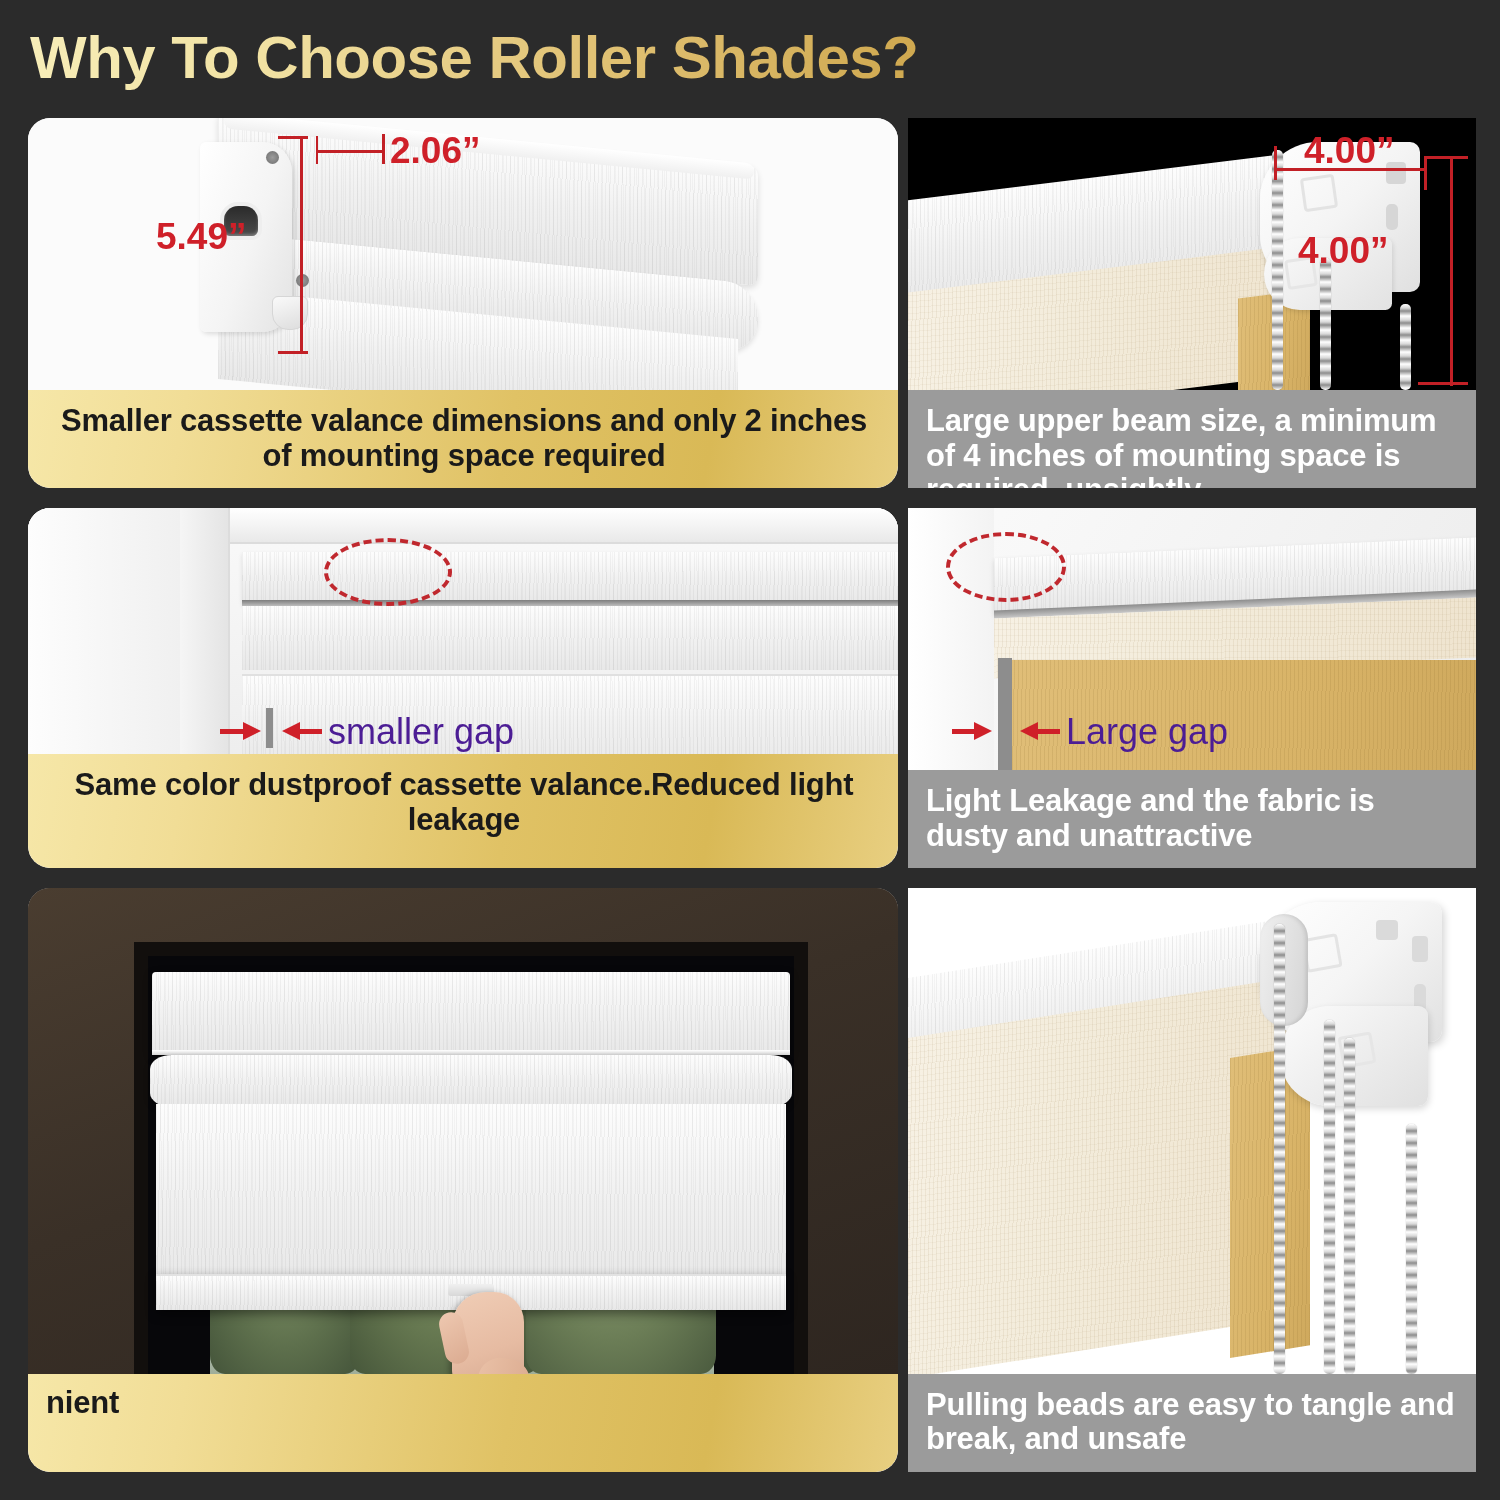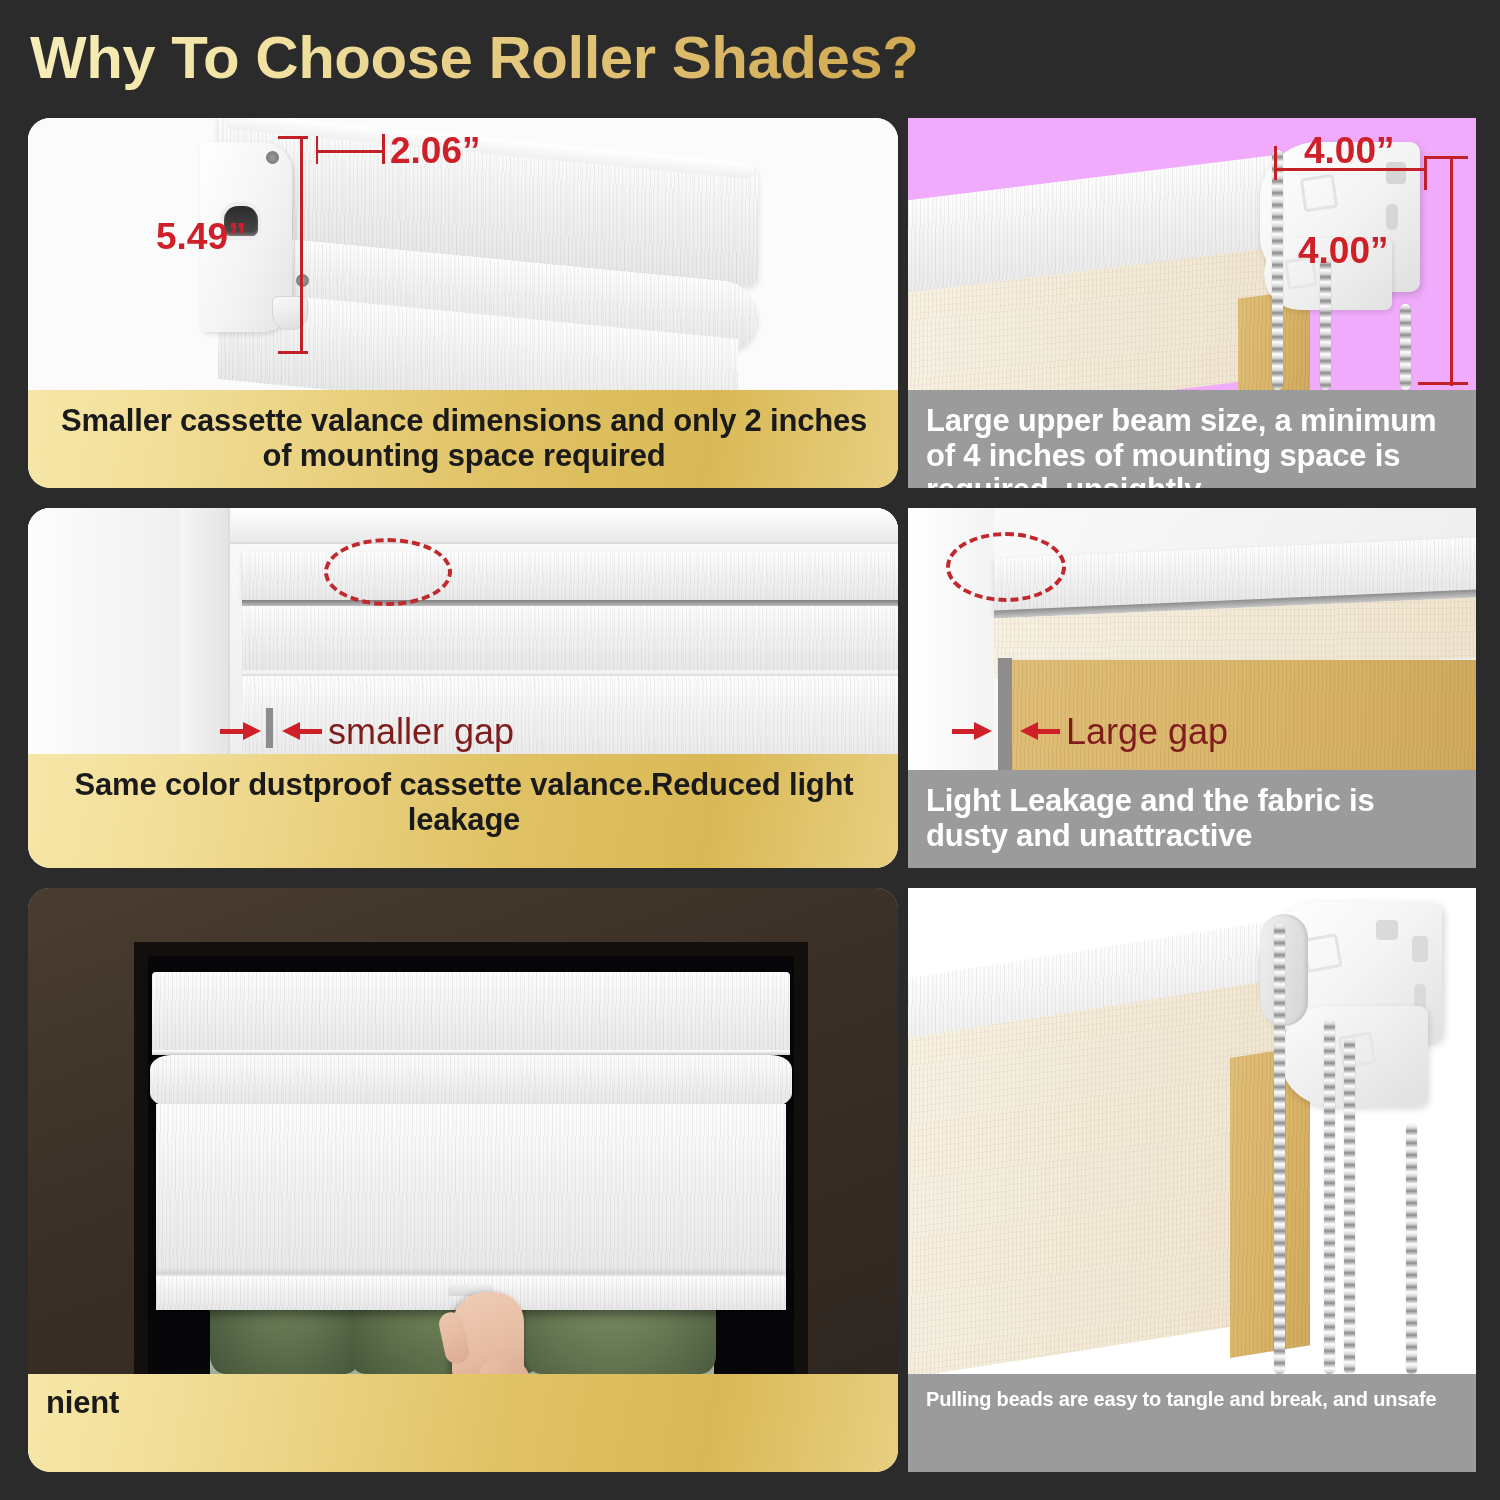"4.00”" div.photo { background: #f0abfc -> #000000 }
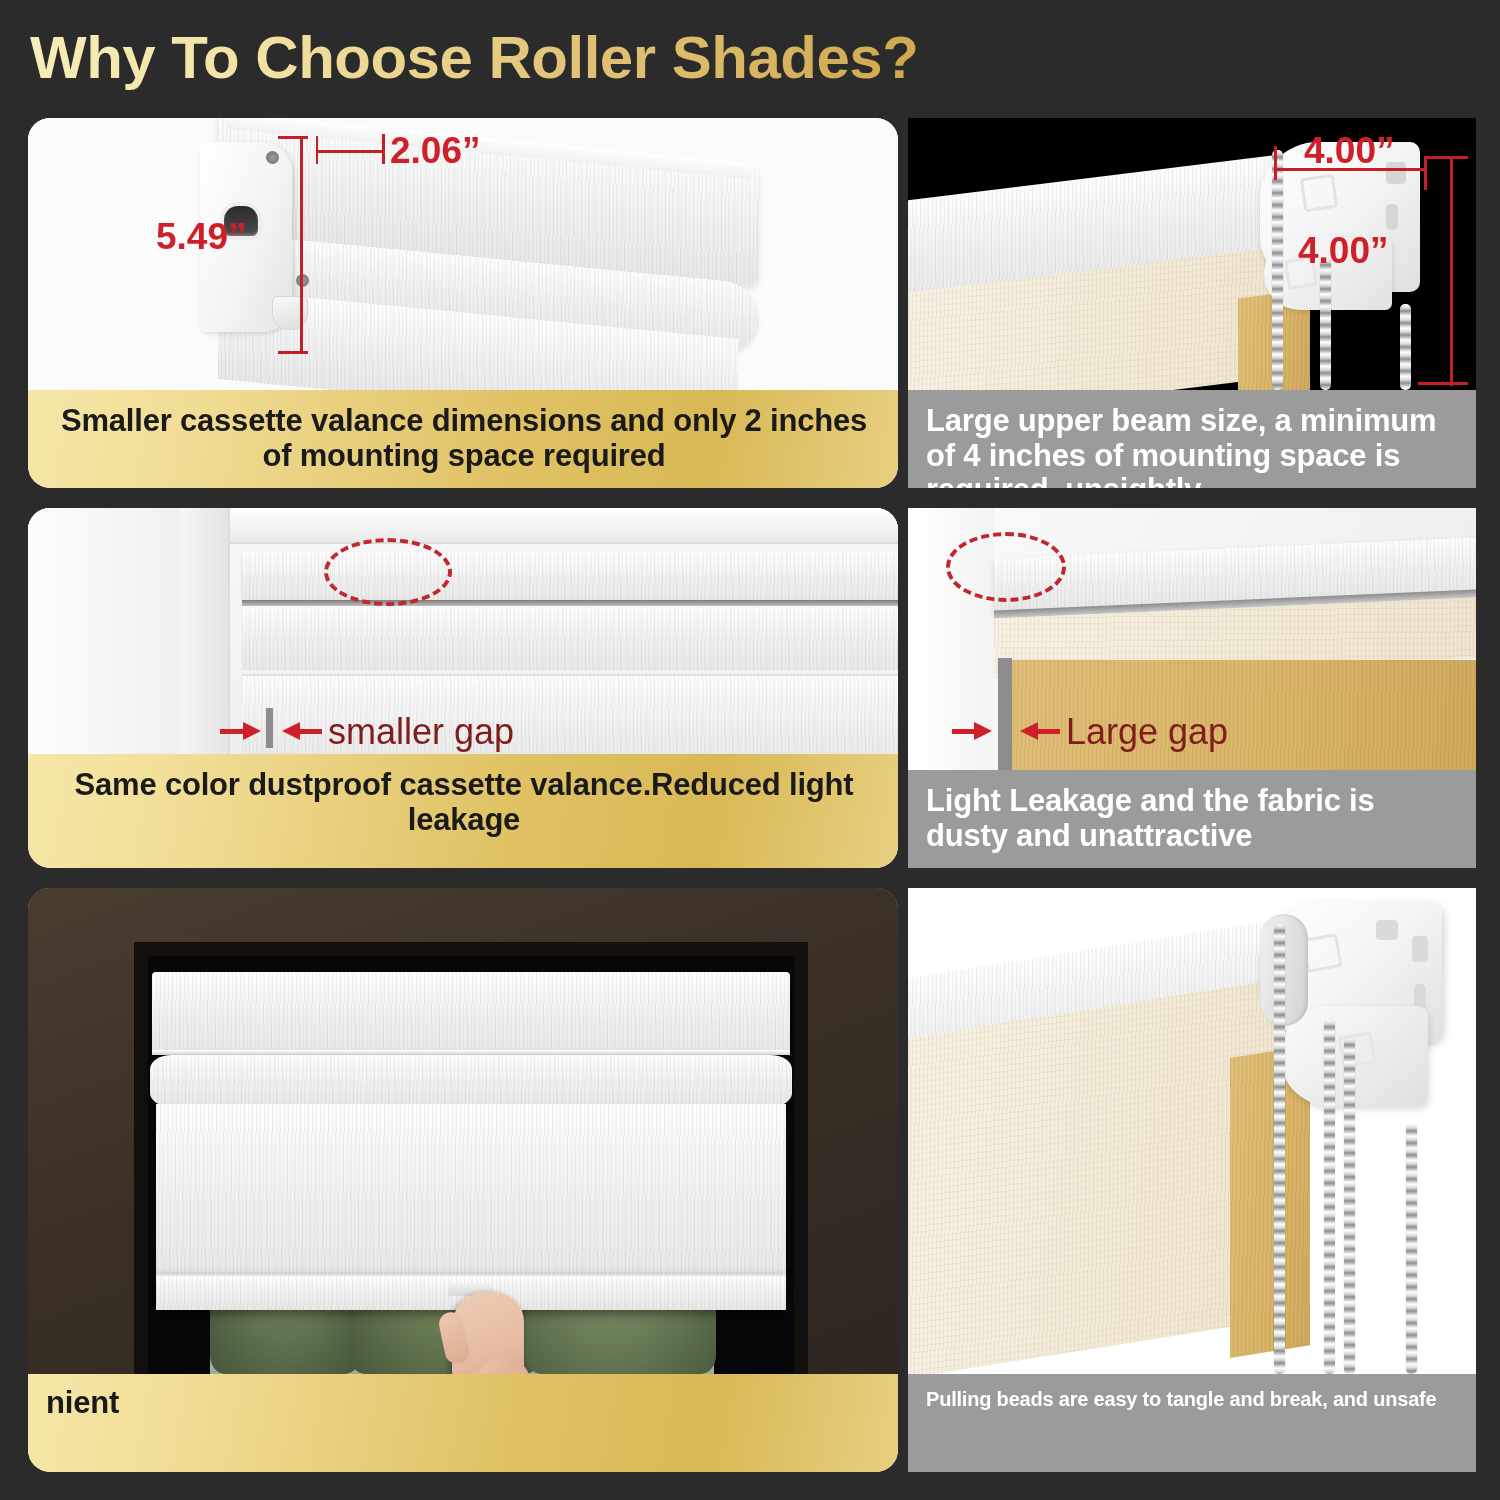"smaller gap" .gap-label { color: #7f1d1d -> #4c1d95 }
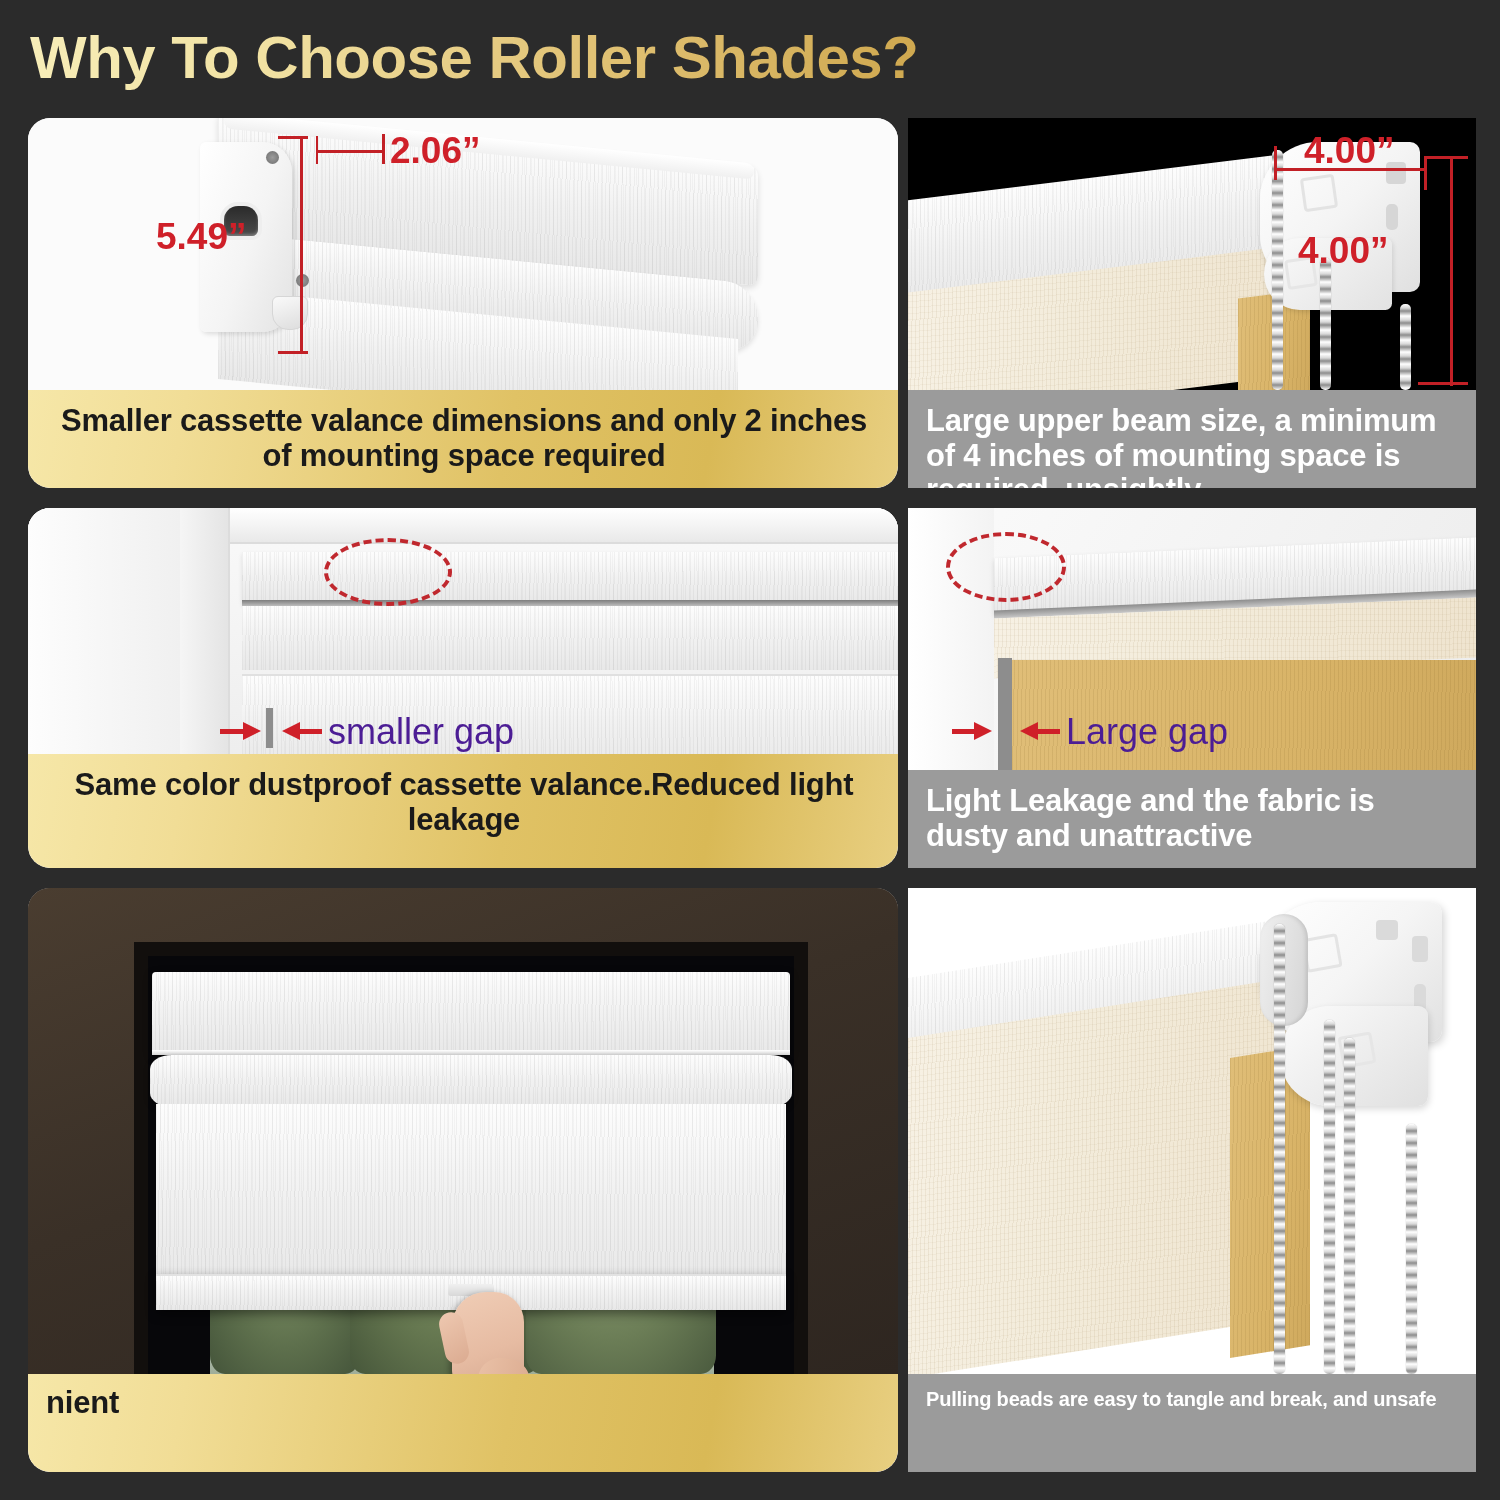"Pulling beads are easy to" .caption.gray.tight .caption-text { font-size: 20px -> 31px }
